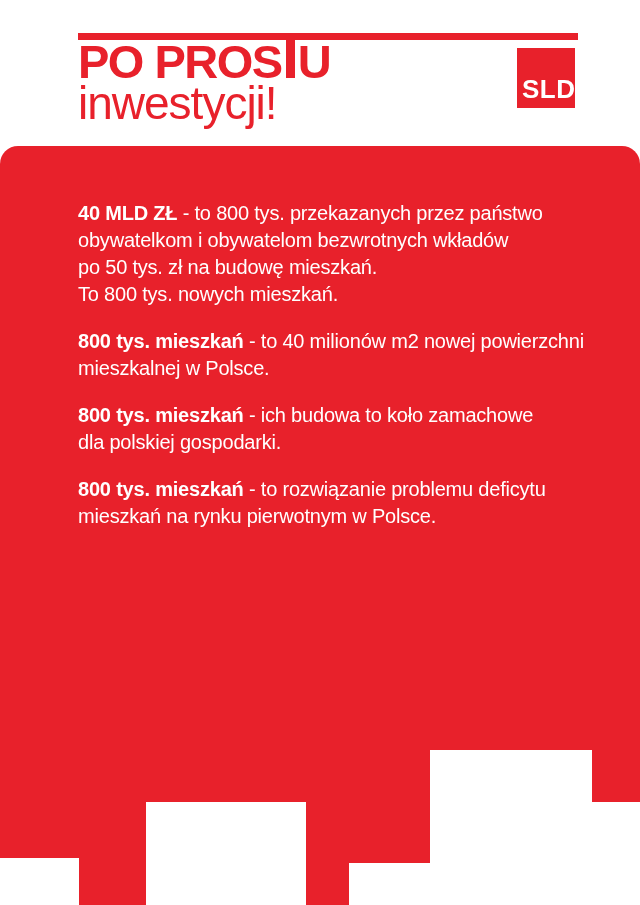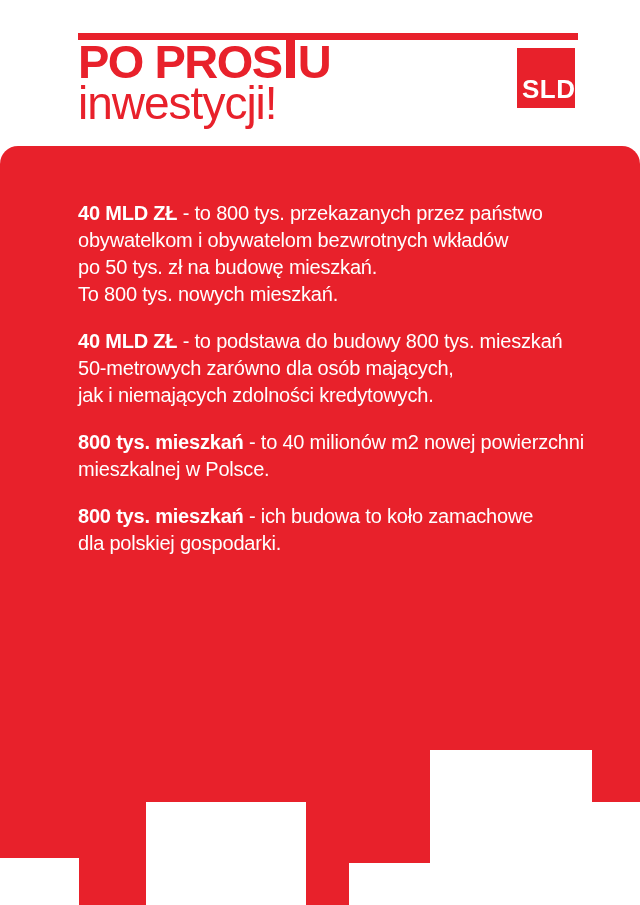"40 MLD ZŁ - to podstawa" p { html: <p><b>40 MLD ZŁ</b><span> - to podstawa do budowy 800 tys. mieszkań 50-metrowych zarówno dla osób mających, jak i niemających zdolności kredytowych.</span></p> -> none }
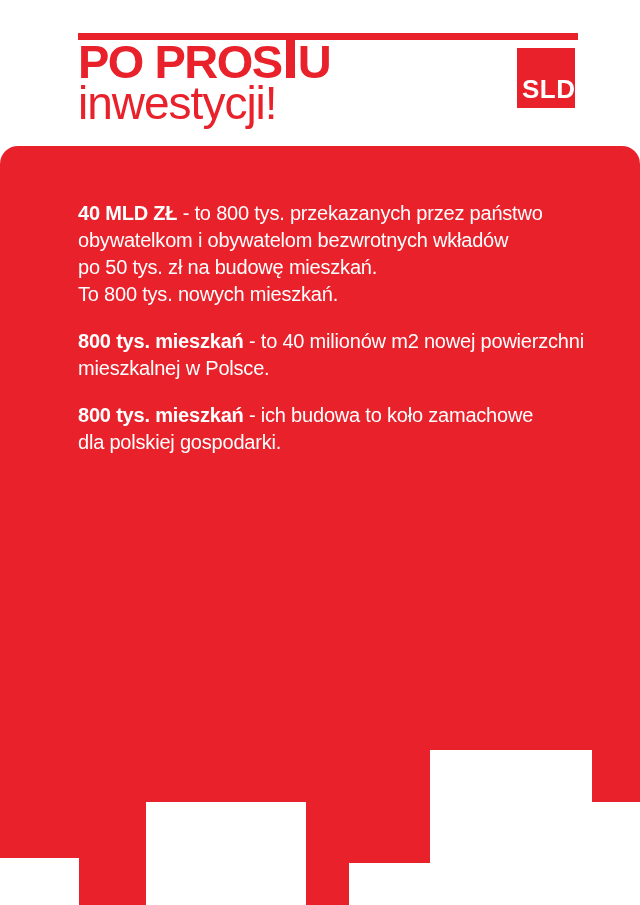"800 tys. mieszkań - to rozwiązanie" p { html: none -> <p><b>800 tys. mieszkań</b><span> - to rozwiązanie problemu deficytu mieszkań na rynku pierwotnym w Polsce.</span></p> }
